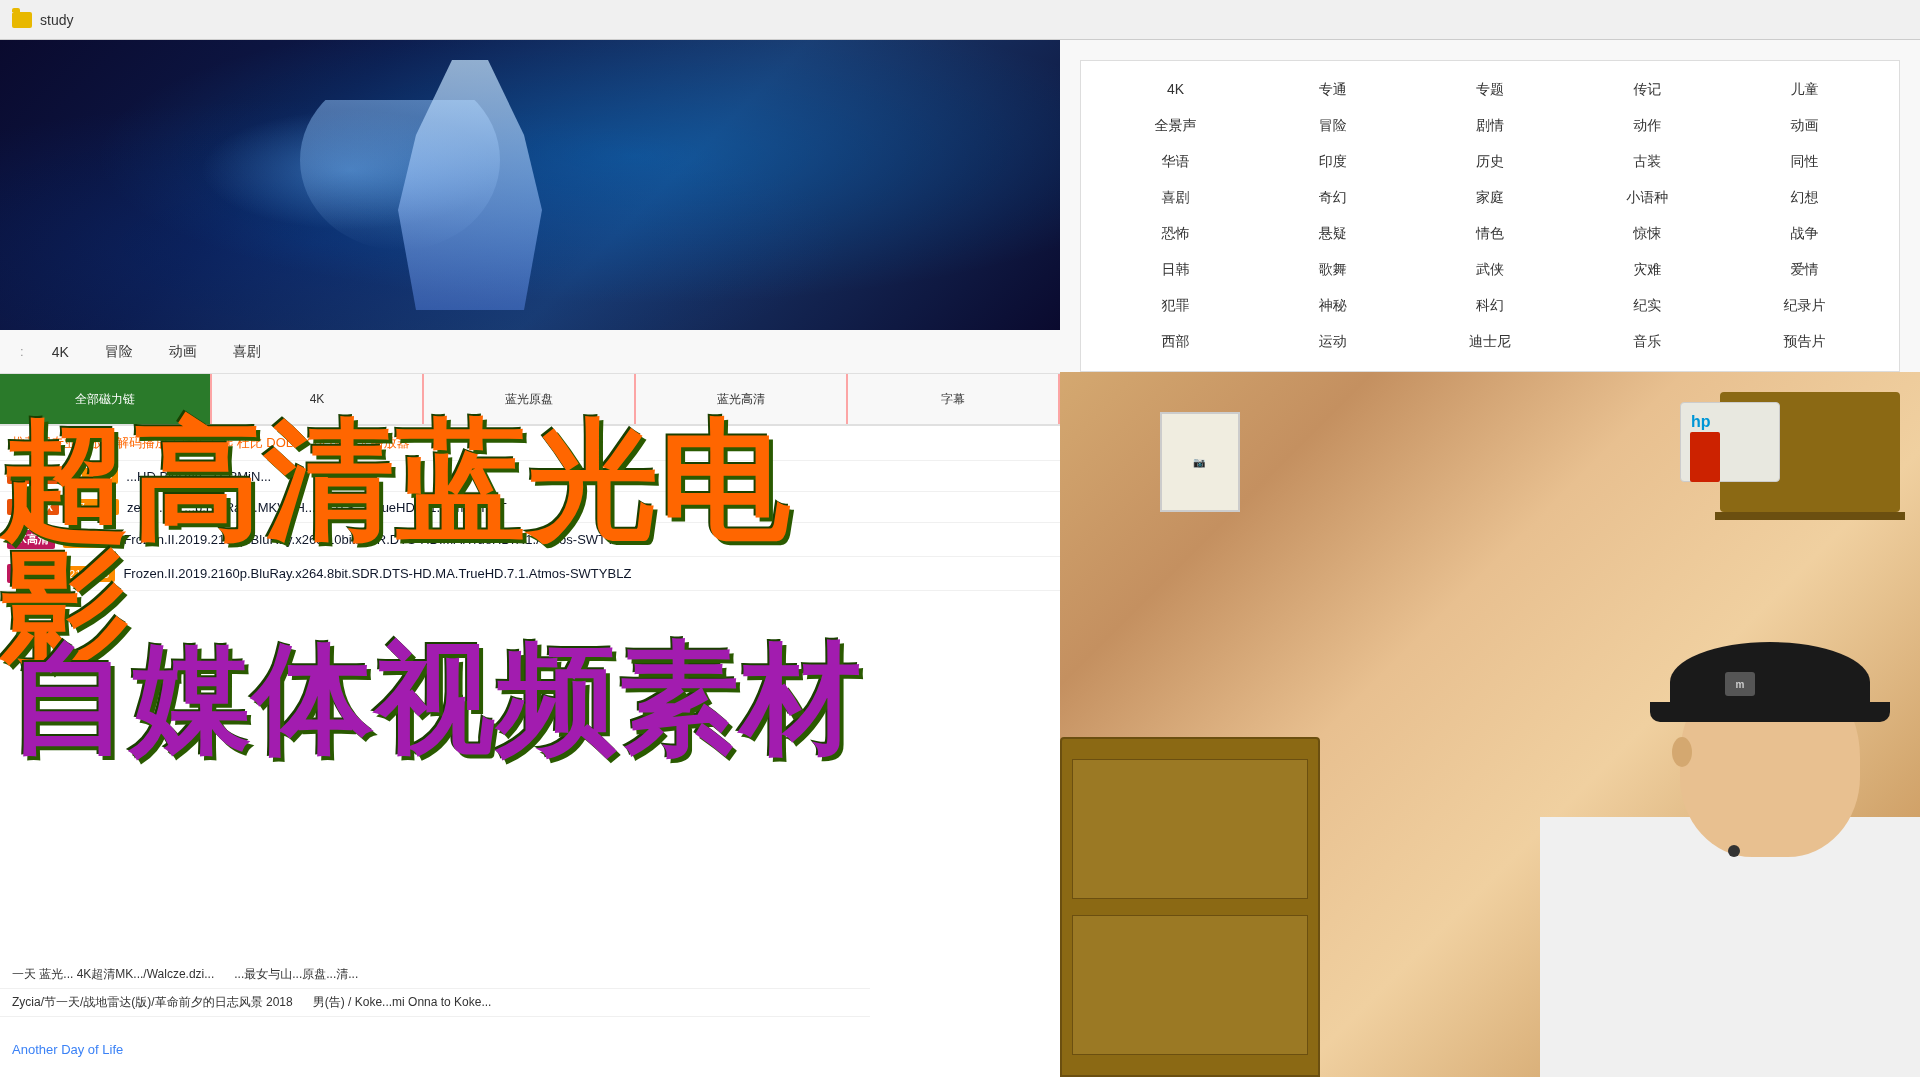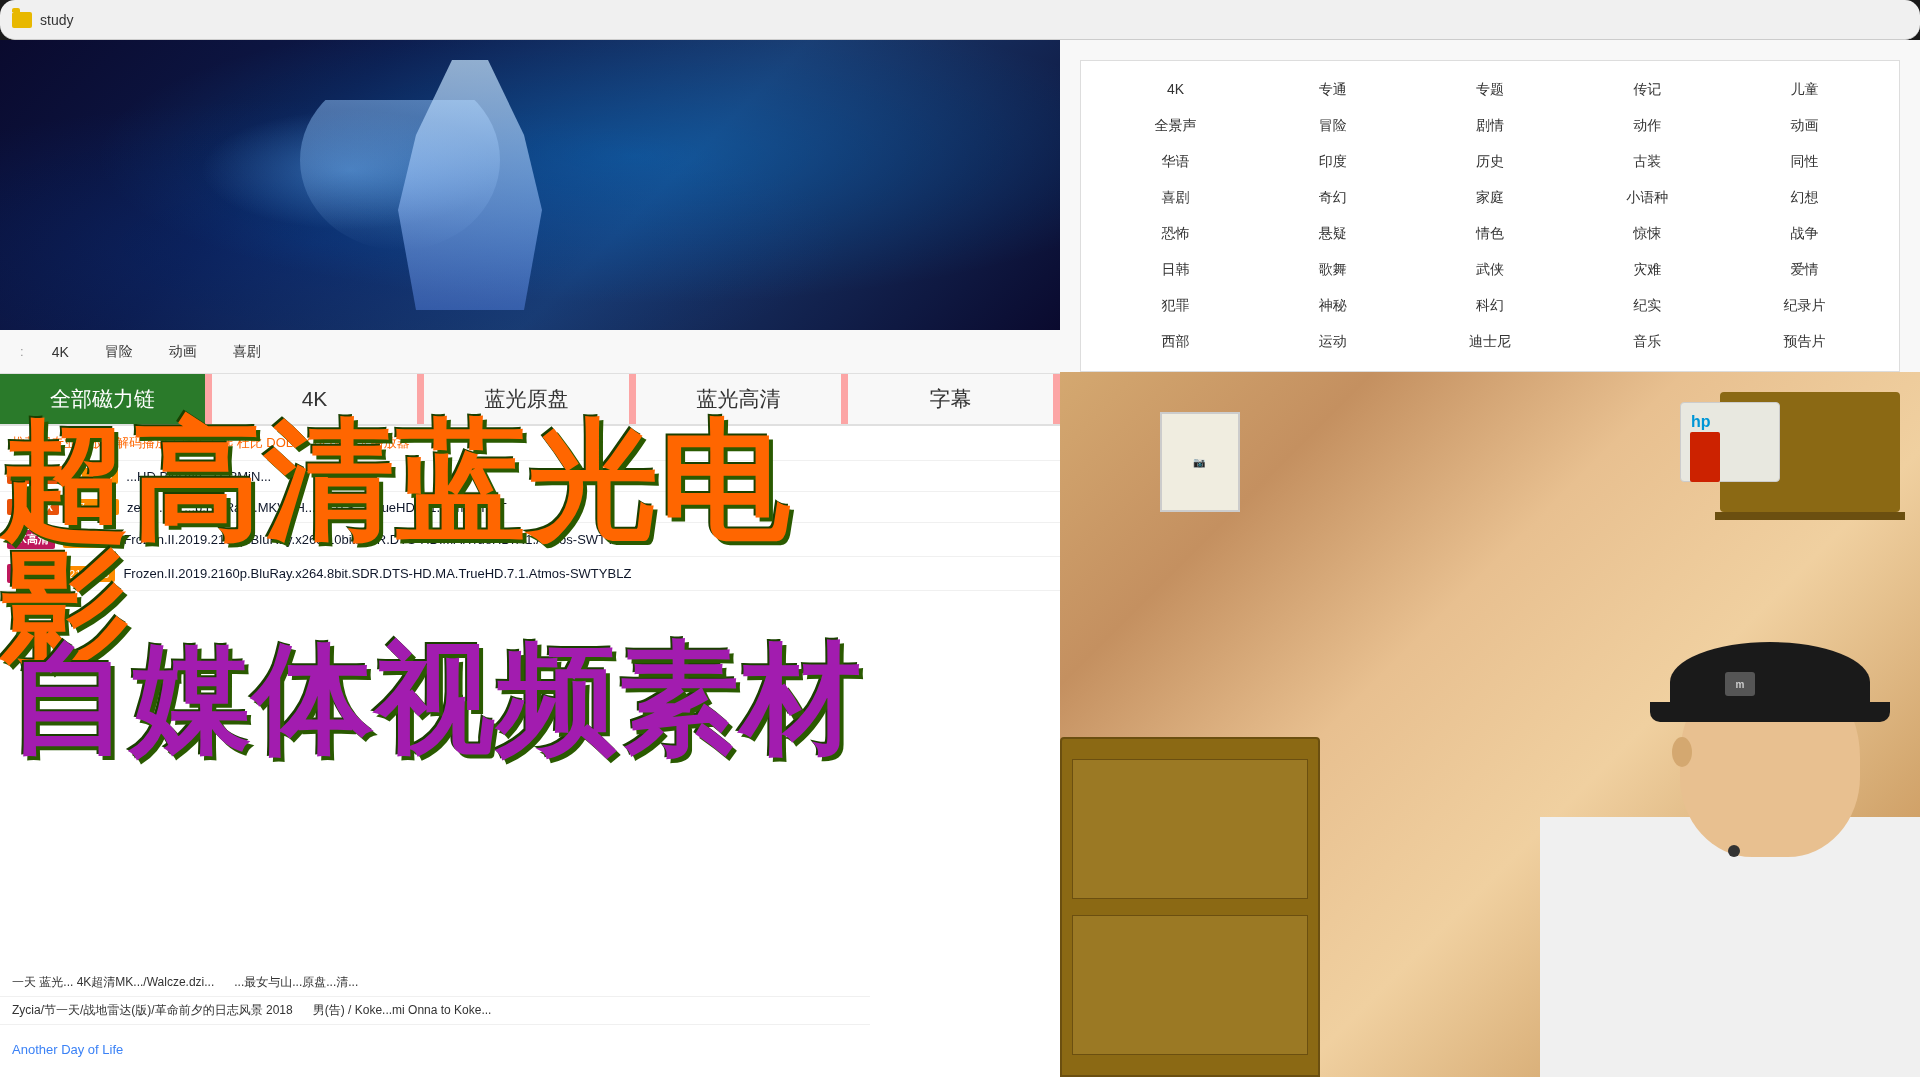"study" #top-bar { border-radius: 15px -> none }
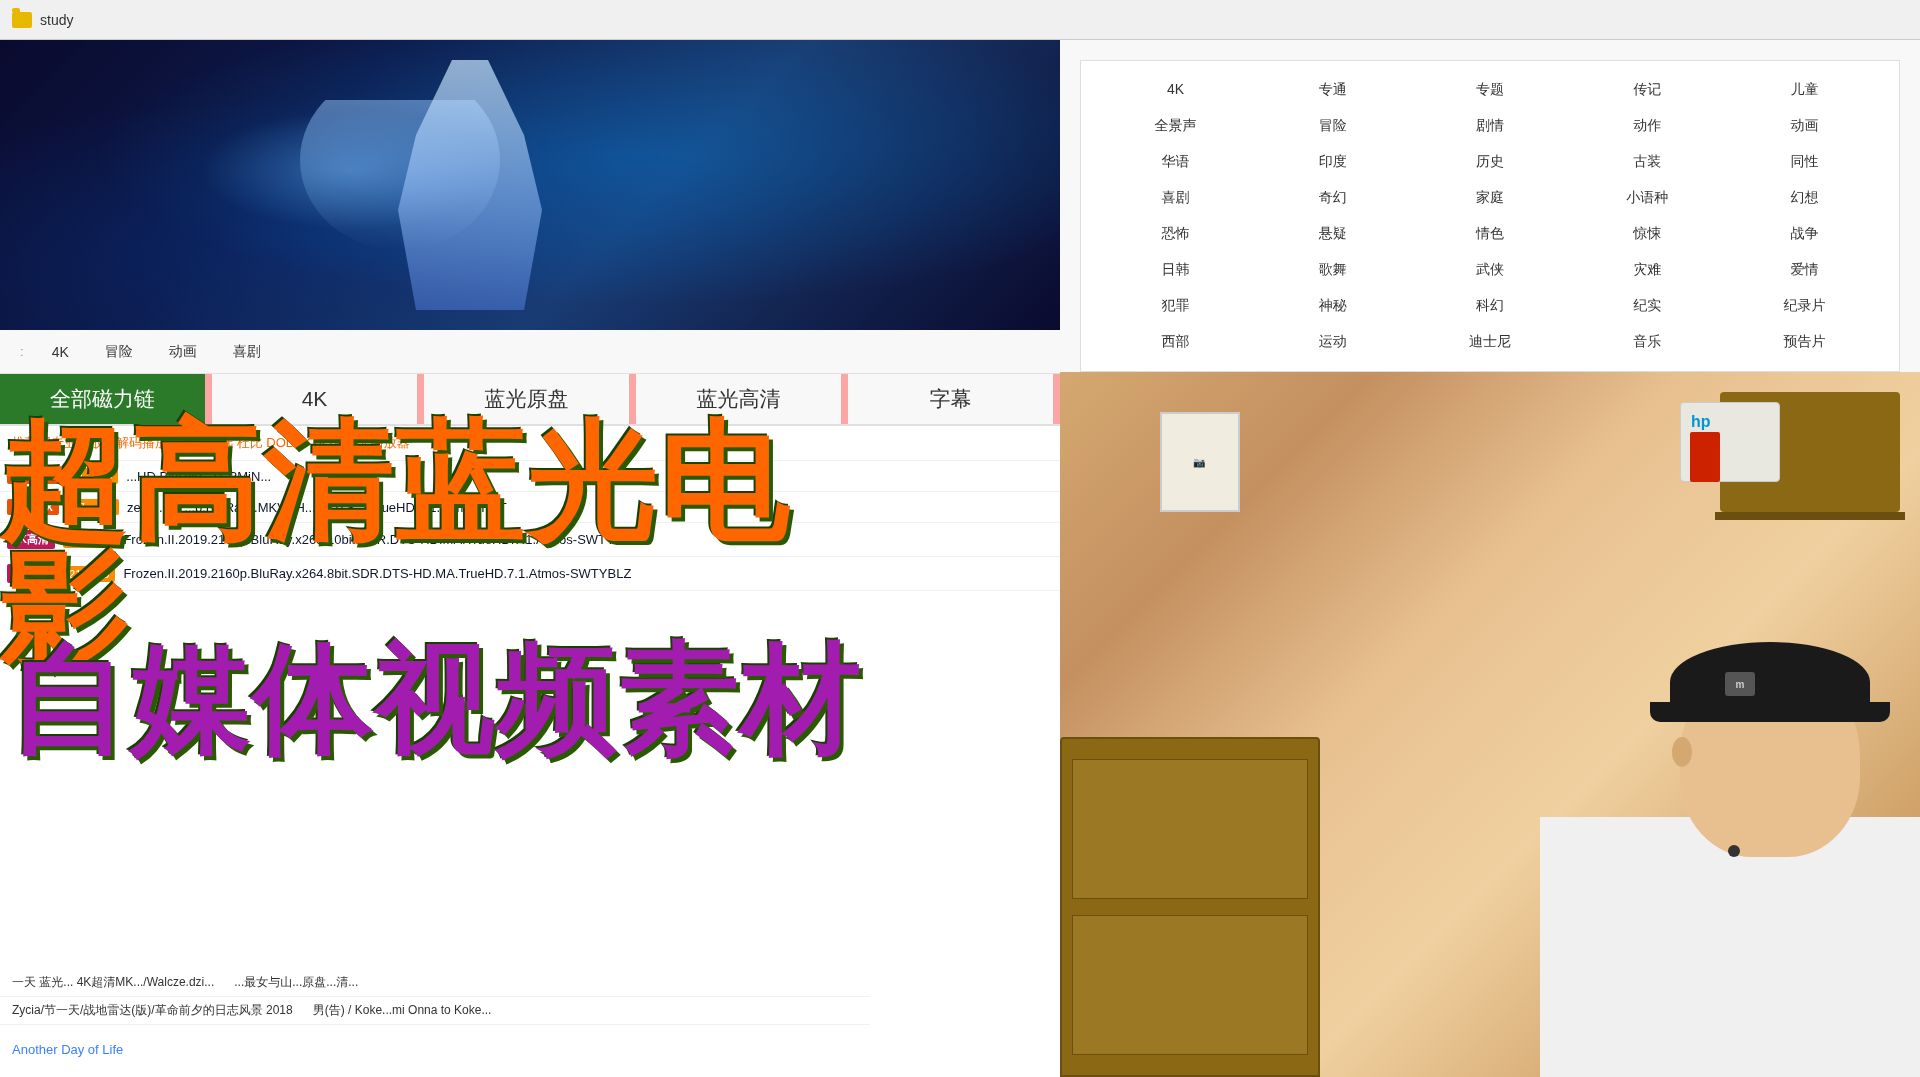"全部磁力链" .filter-tab { border-right: 7px solid #fca5a5 -> 2px solid #fca5a5; font-size: 21px -> 12px }
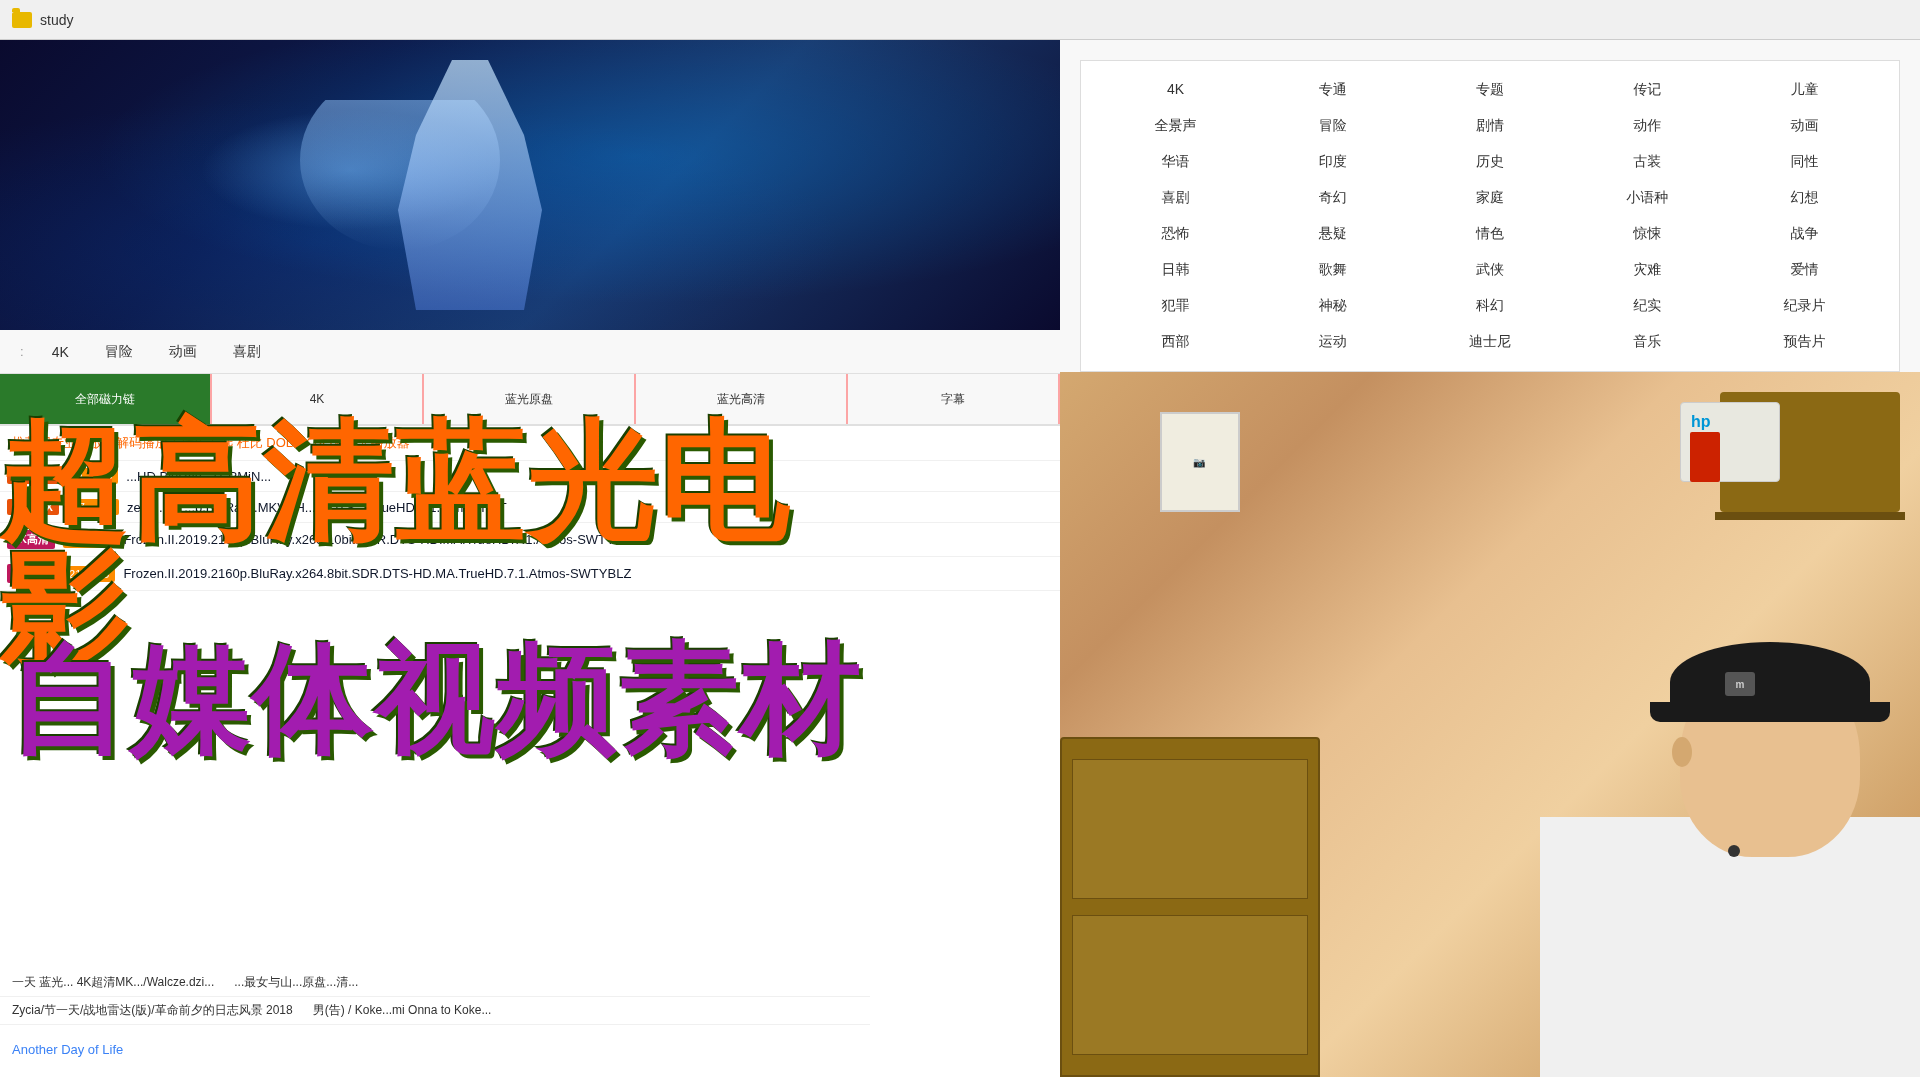"一天 蓝光... 4K超清MK.../Walcze.dzi..." #bottom-rows { bottom: 52px -> 60px }
